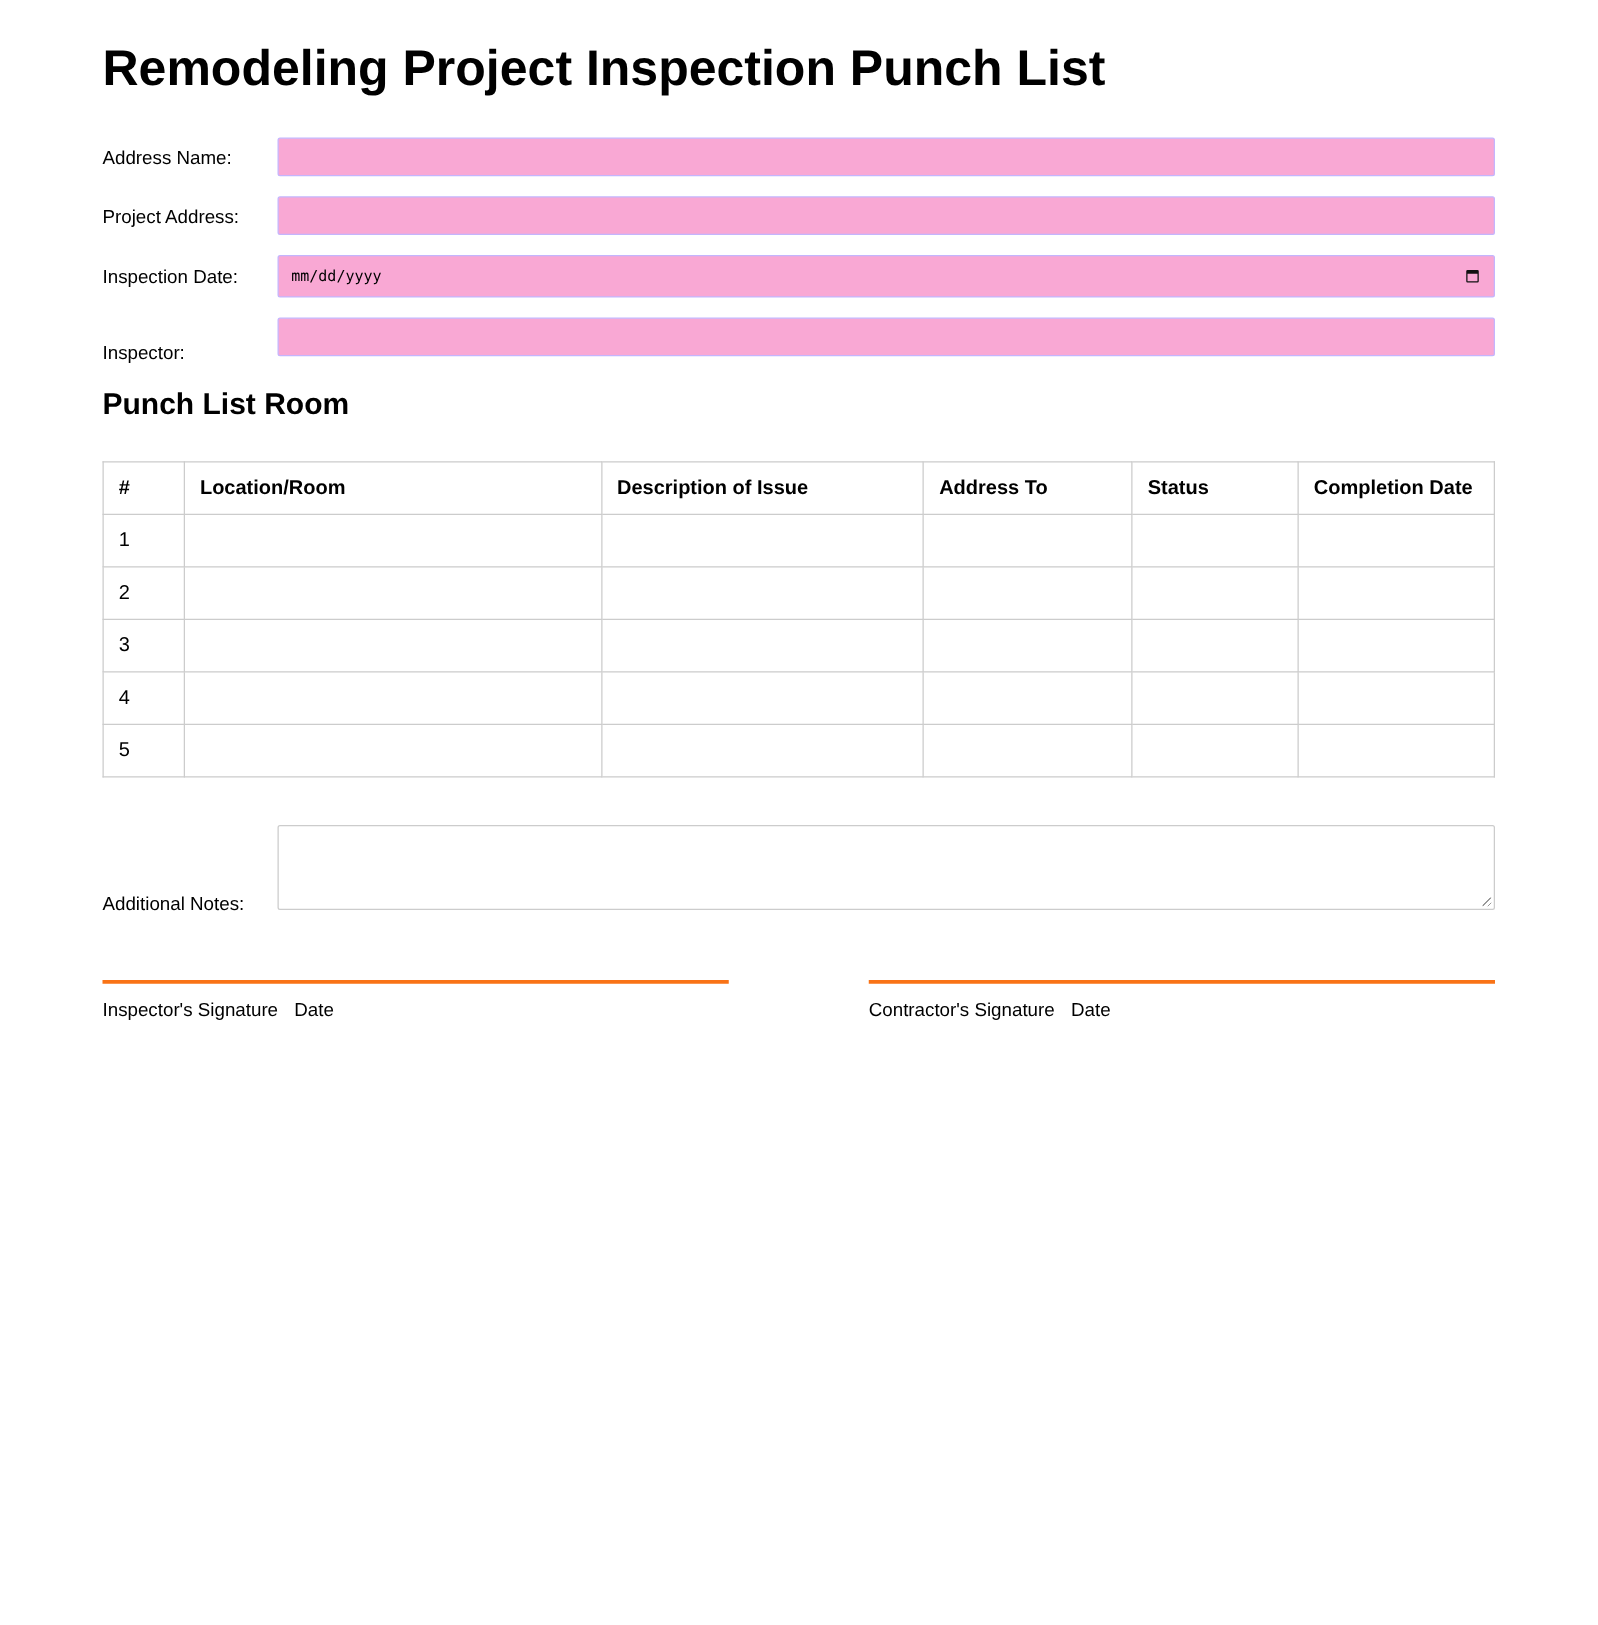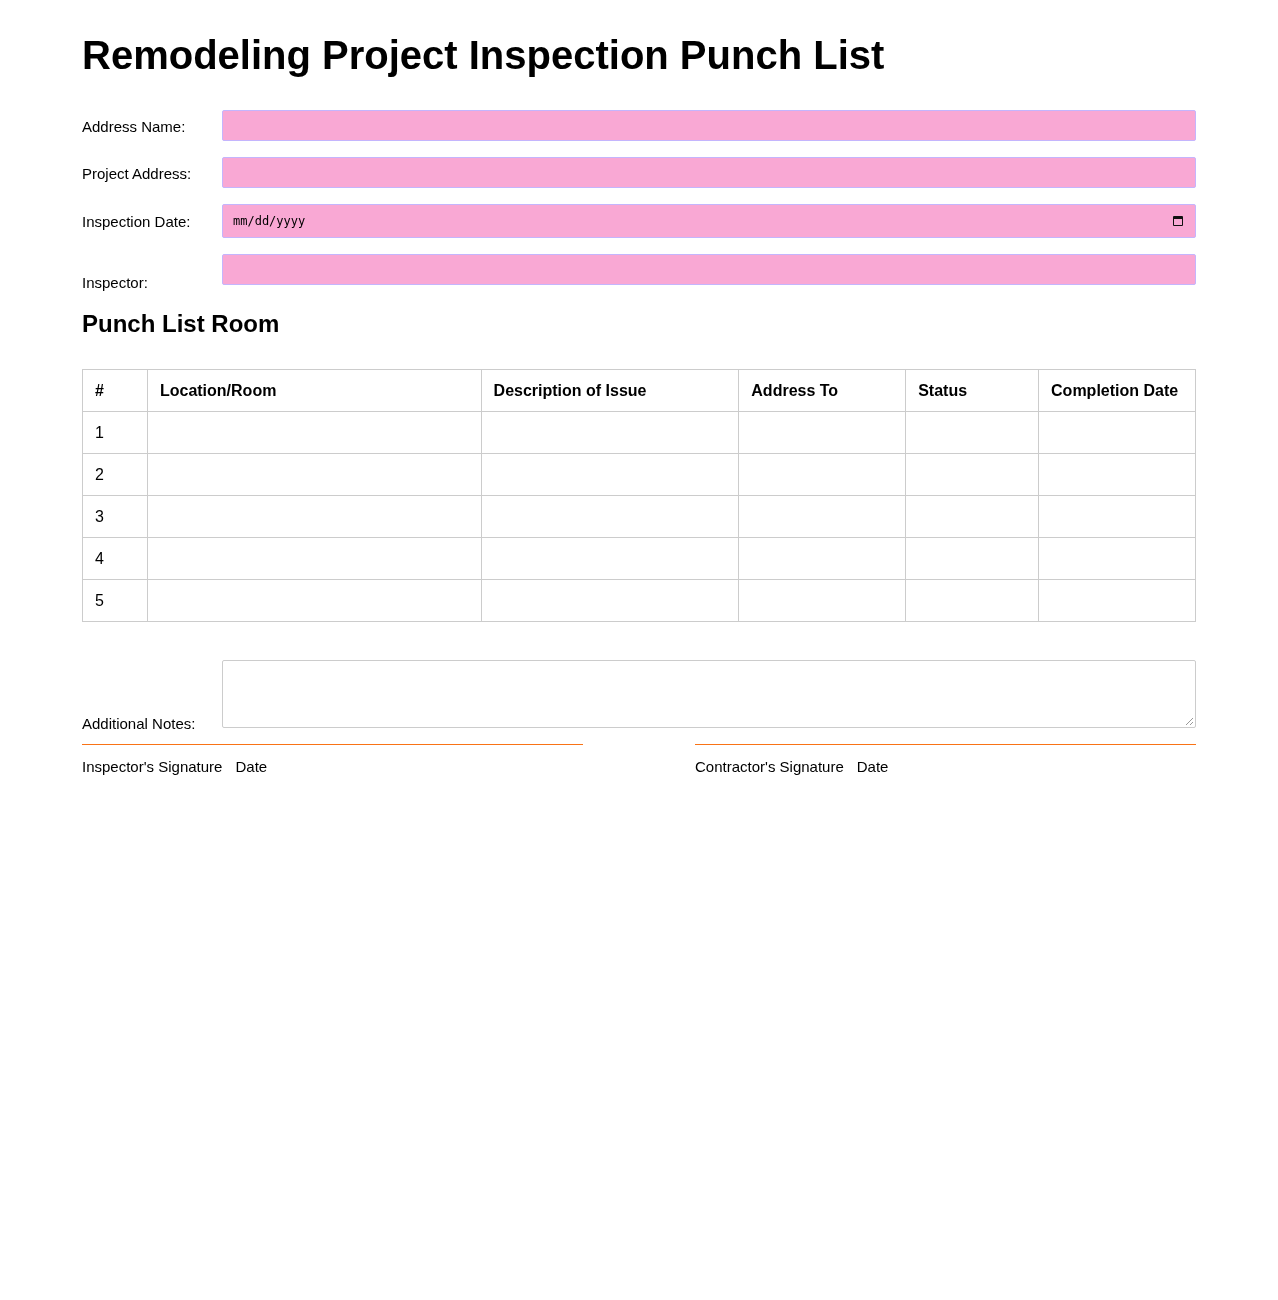"Inspector's Signature Date" .sig { border-top: 1px solid #f97316 -> 3px solid #f97316; top: 744px -> 784px }
